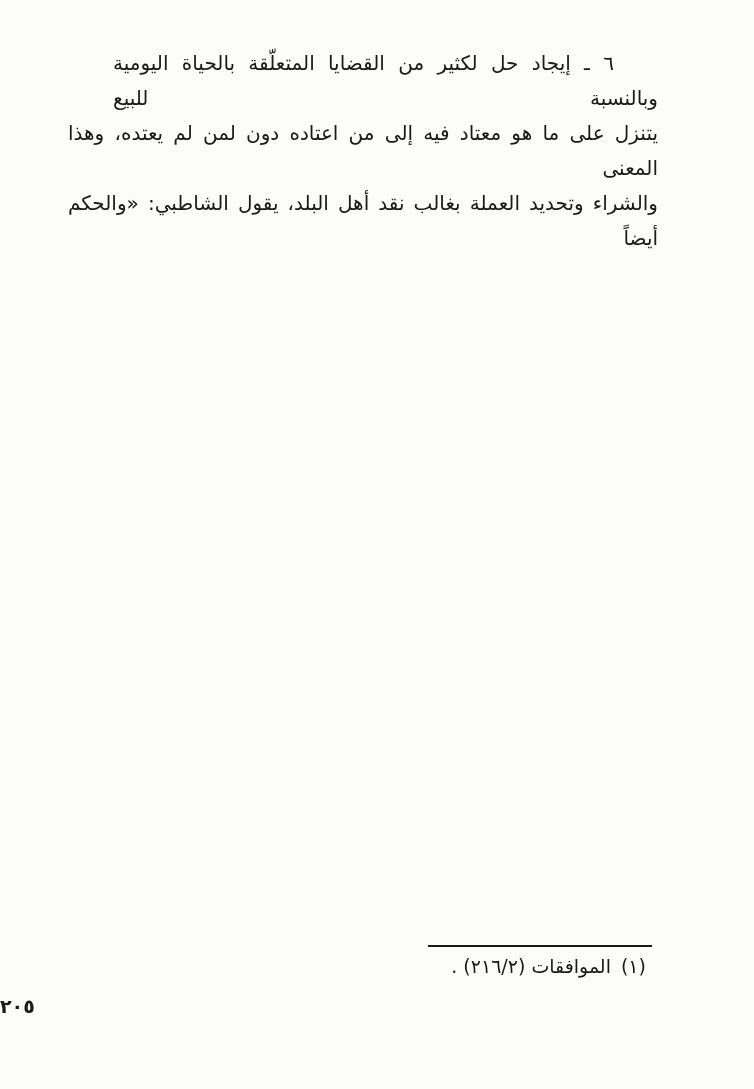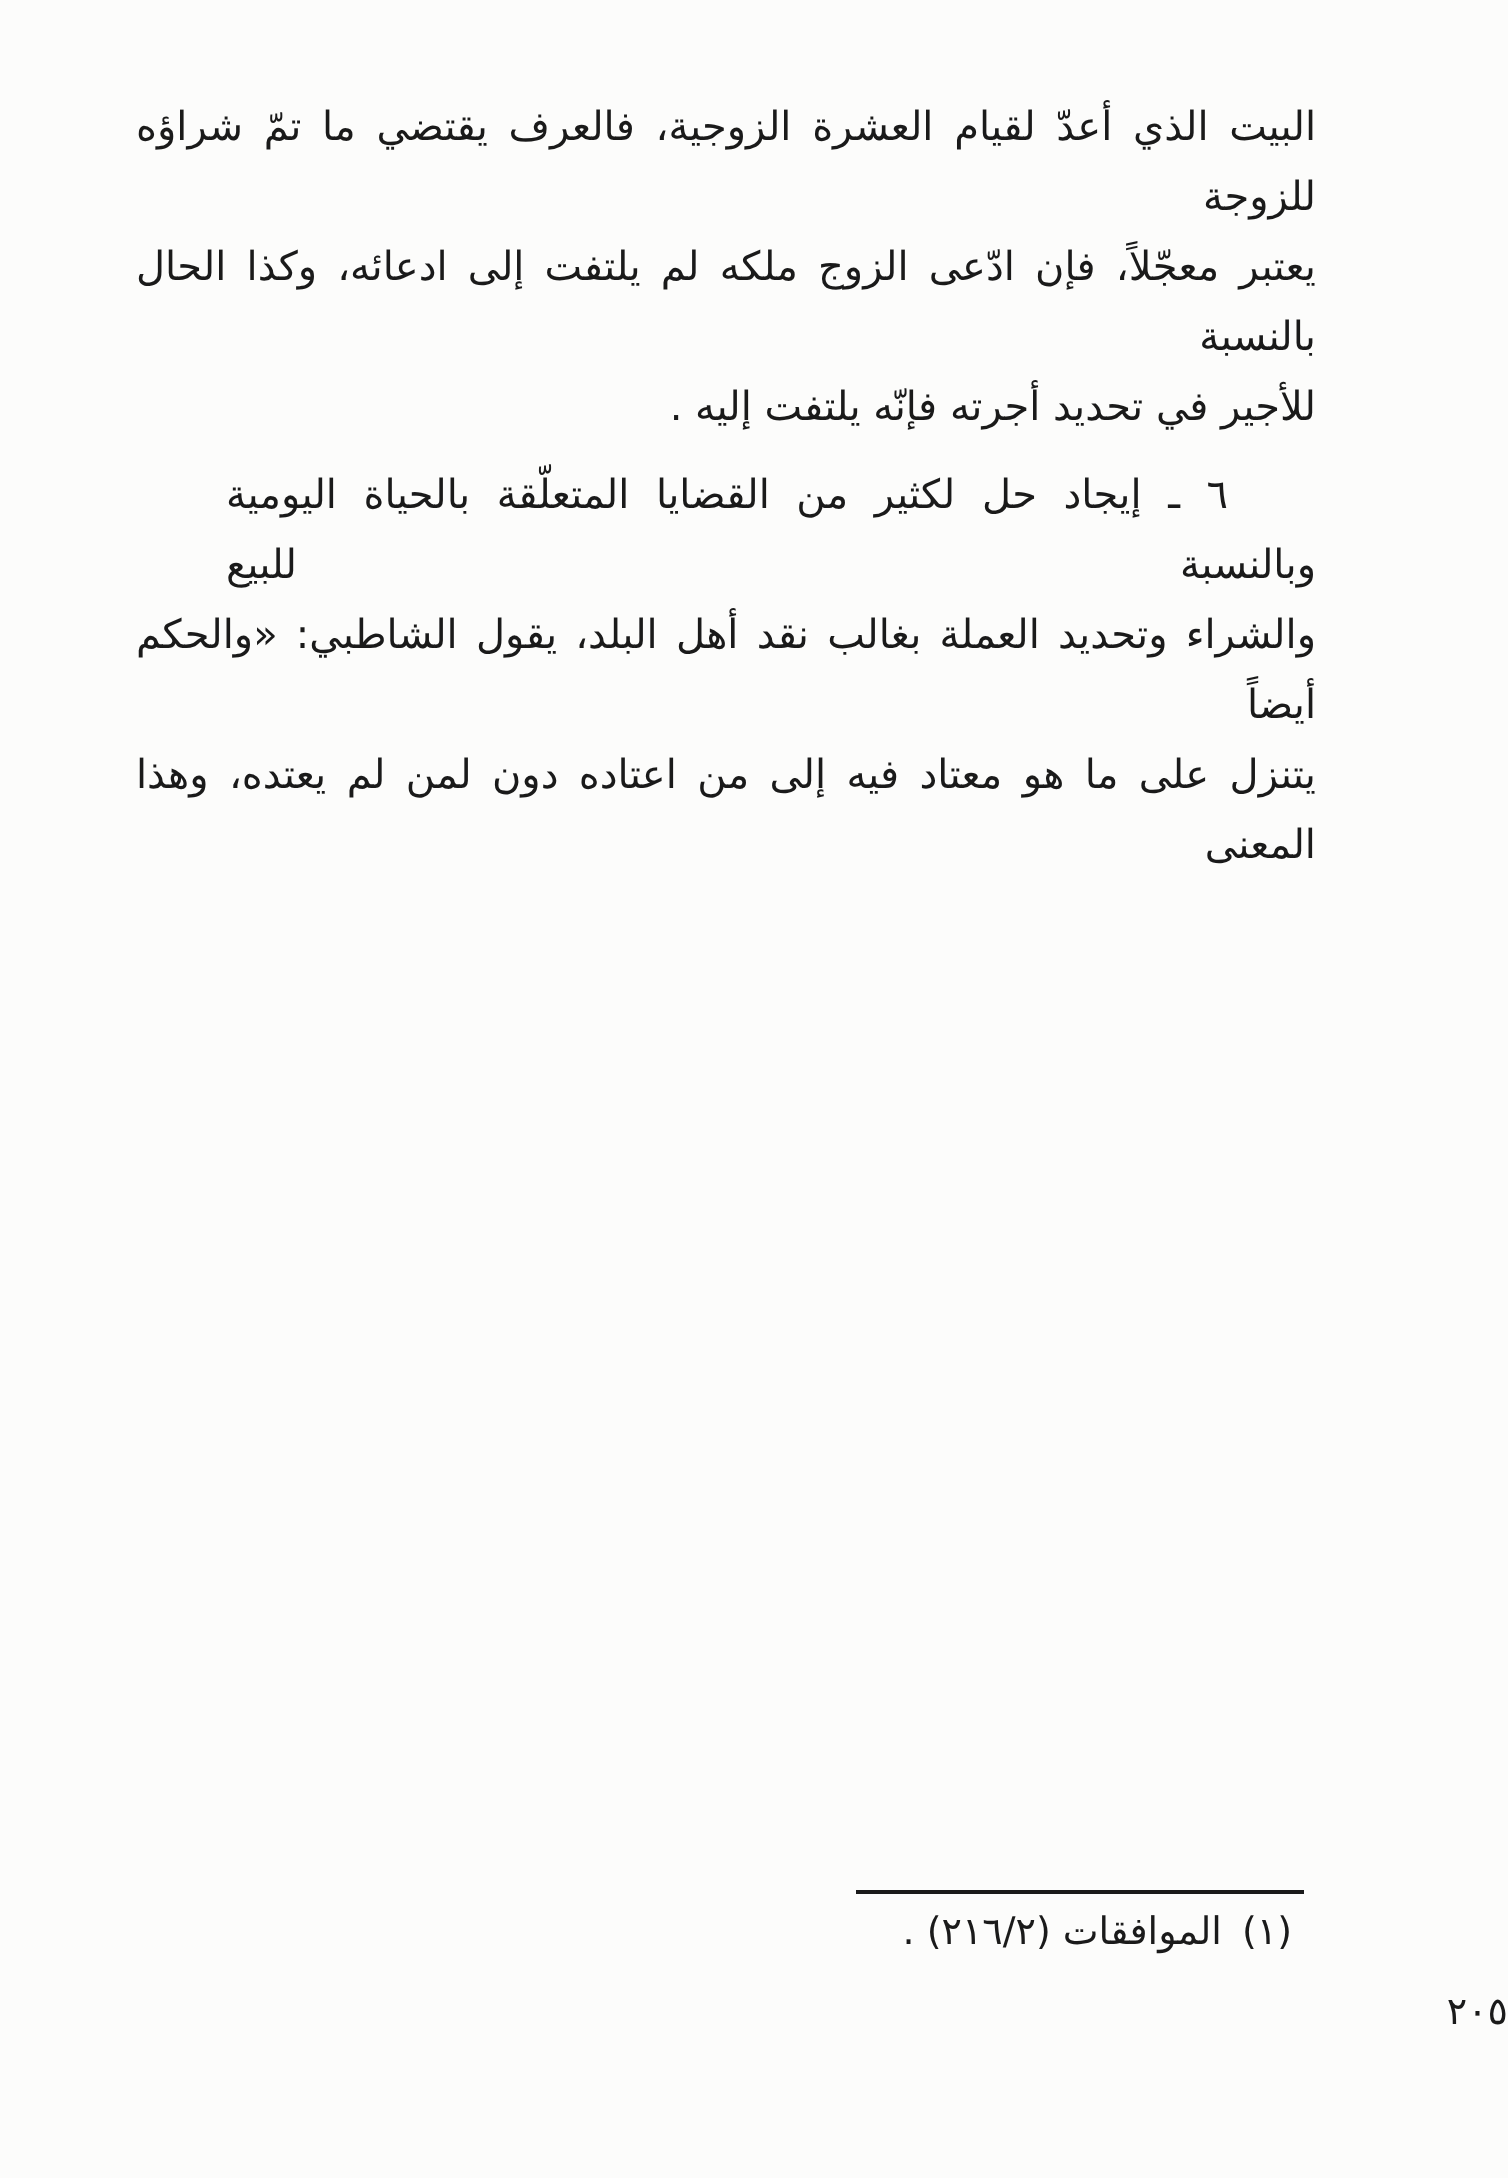"البيت الذي أعدّ لقيام العشرة" div.para { html: <div> <div>البيت الذي أعدّ لقيام العشرة الزوجية، فالعرف يقتضي ما تمّ شراؤه للزوجة</div> <div>يعتبر معجّلاً، فإن ادّعى الزوج ملكه لم يلتفت إلى ادعائه، وكذا الحال بالنسبة</div> <div>للأجير في تحديد أجرته فإنّه يلتفت إليه .</div> </div> -> none }
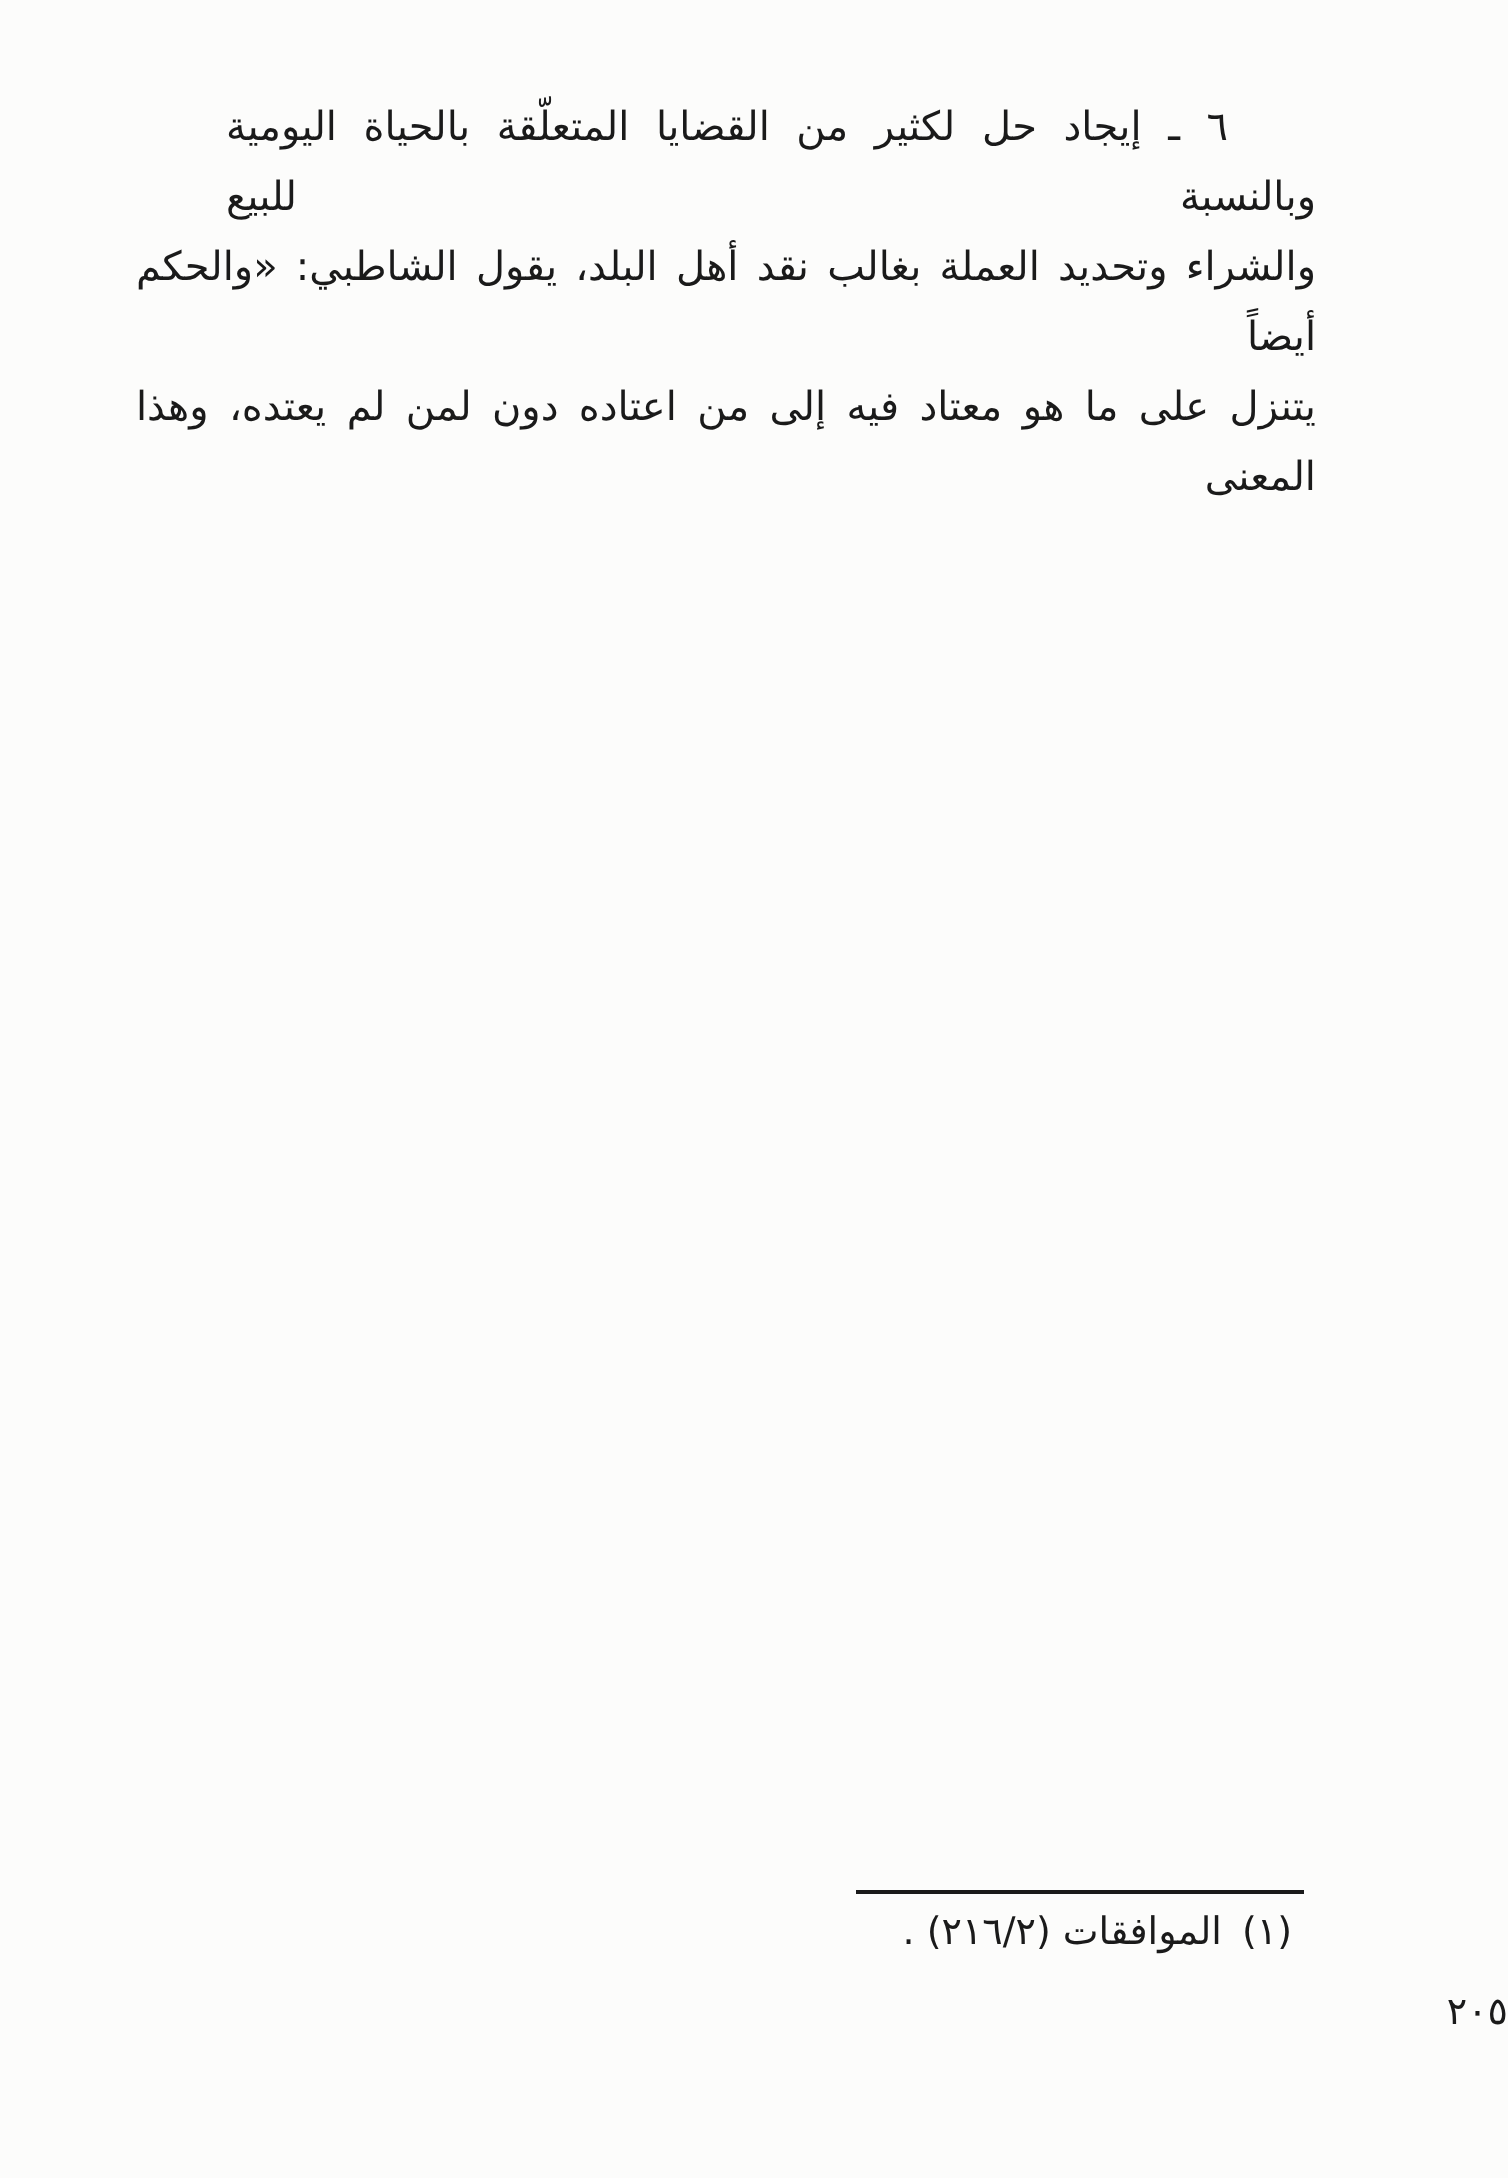"والشراء وتحديد العملة بغالب نقد" div.line { order: before "يتنزل على ما هو معتاد" -> after "يتنزل على ما هو معتاد" }
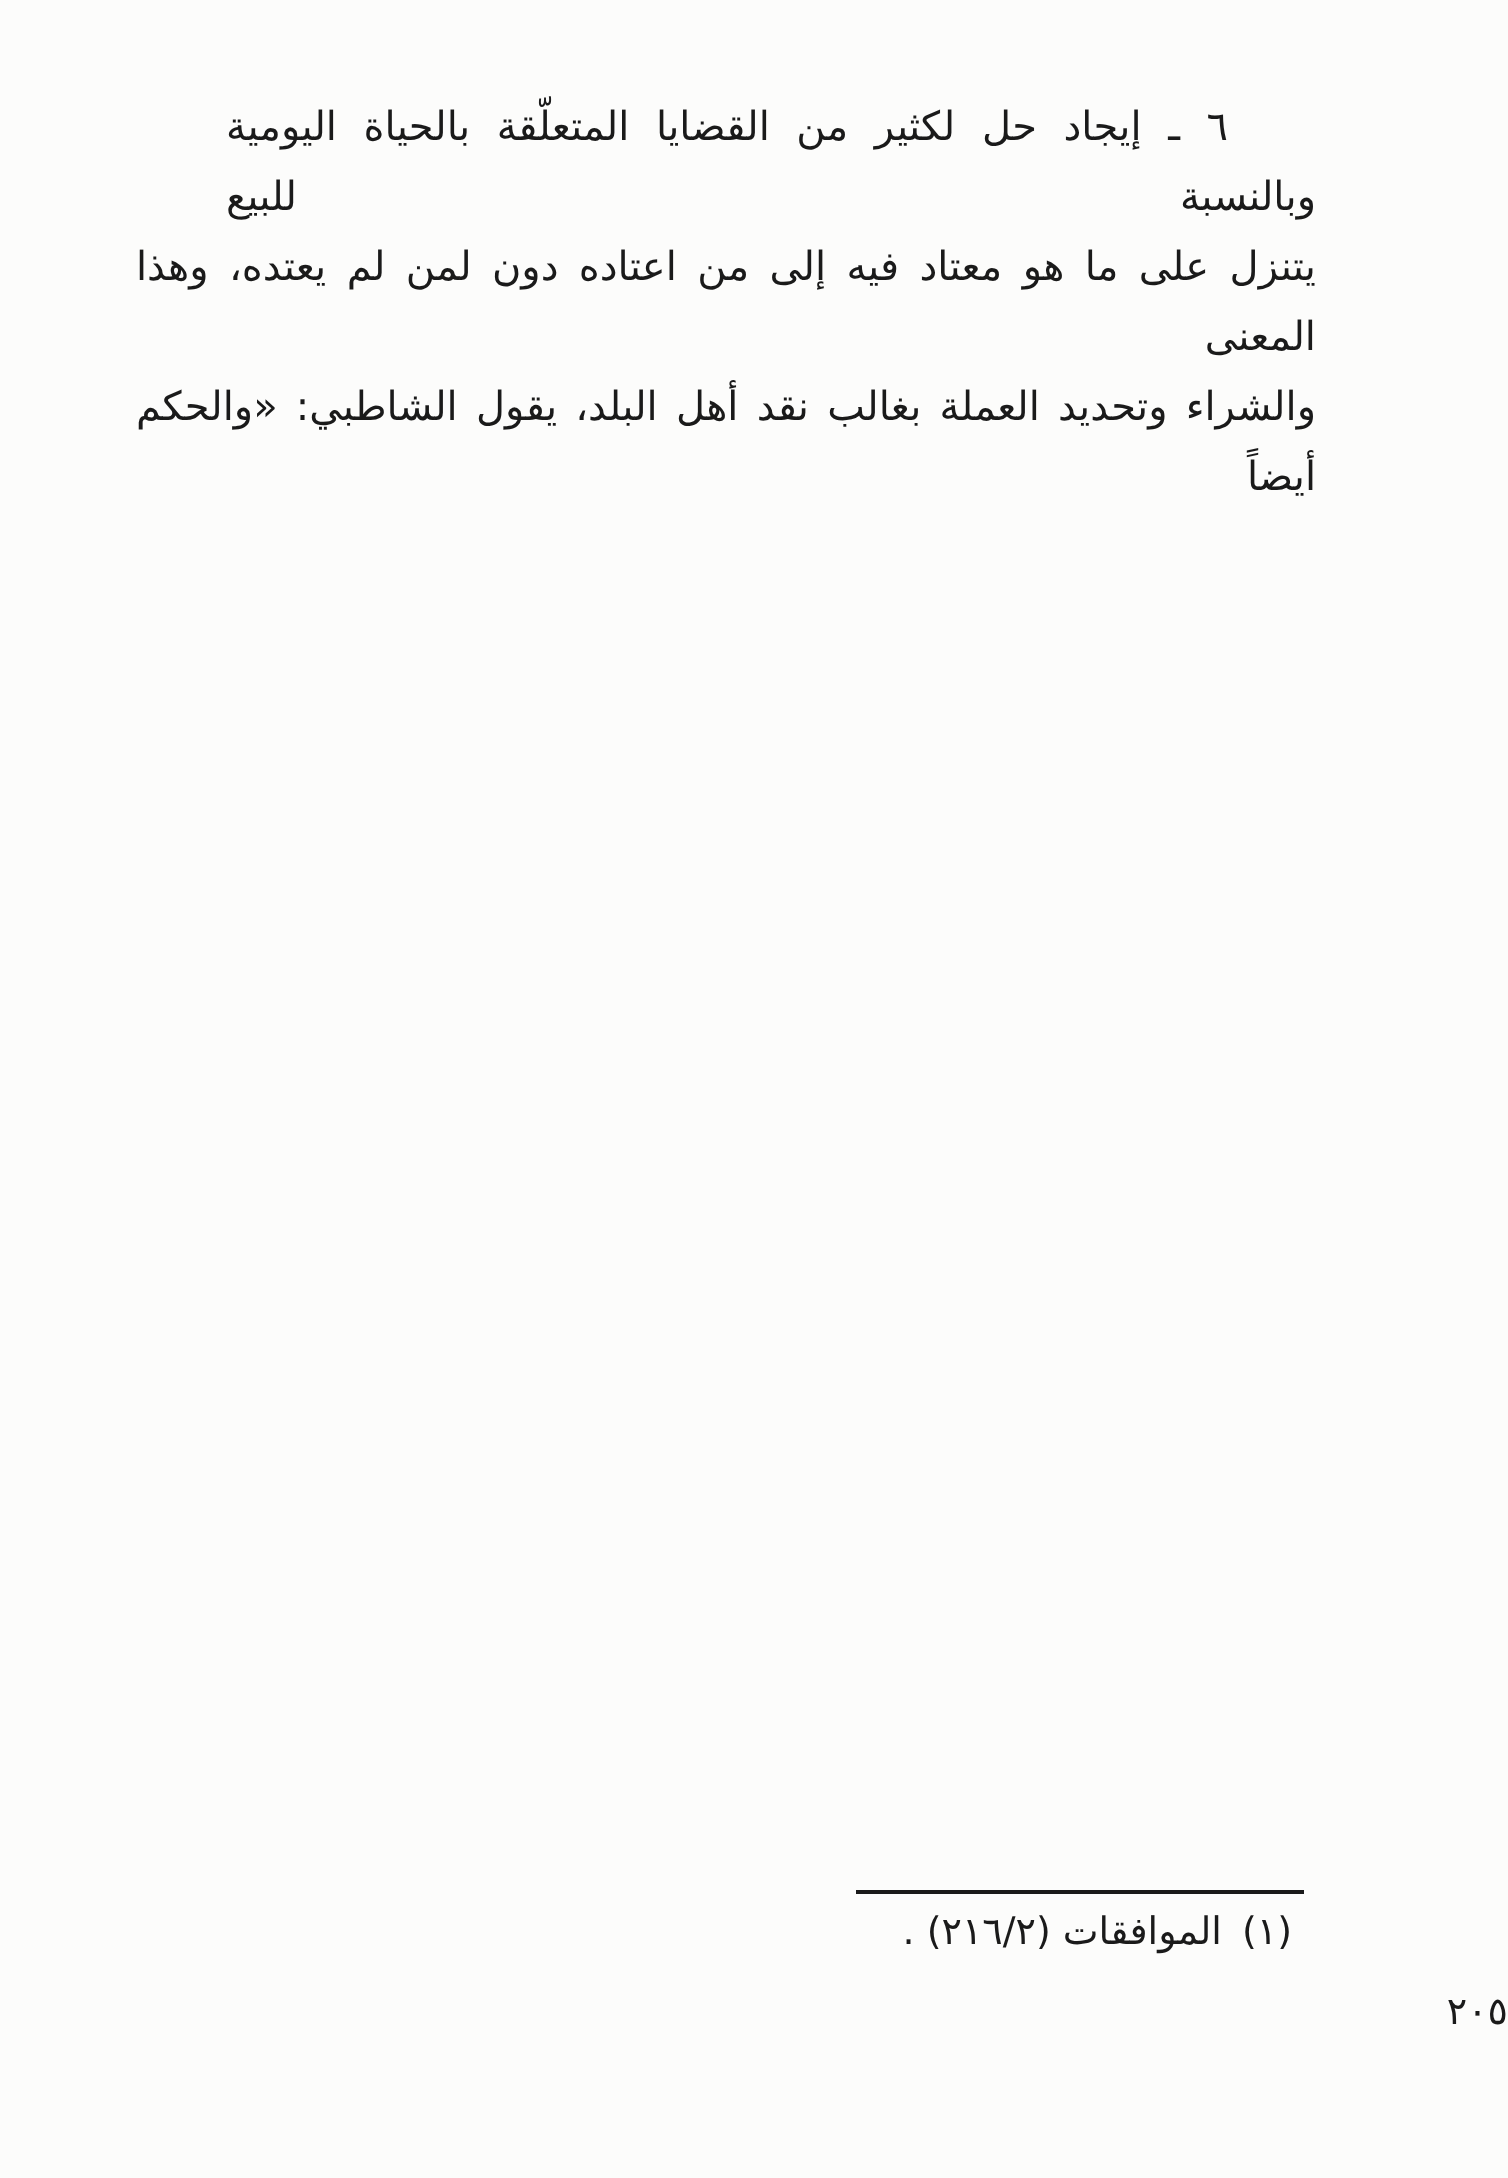"٢٠٥" .page-number { font-weight: none -> bold; text-align: right -> left }
